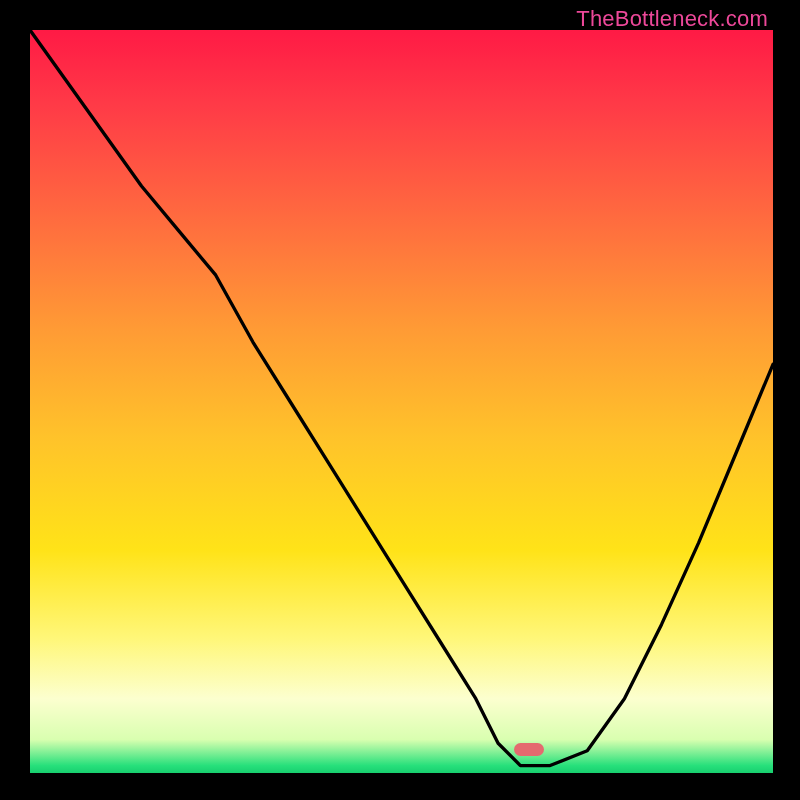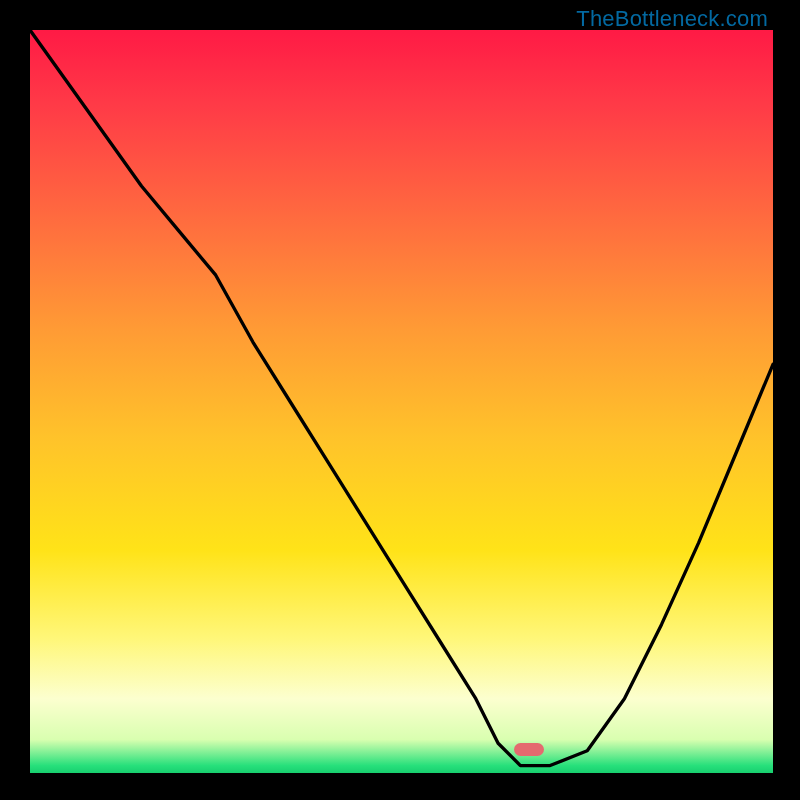"TheBottleneck.com" .watermark { color: #0369a1 -> #ec4899 }
